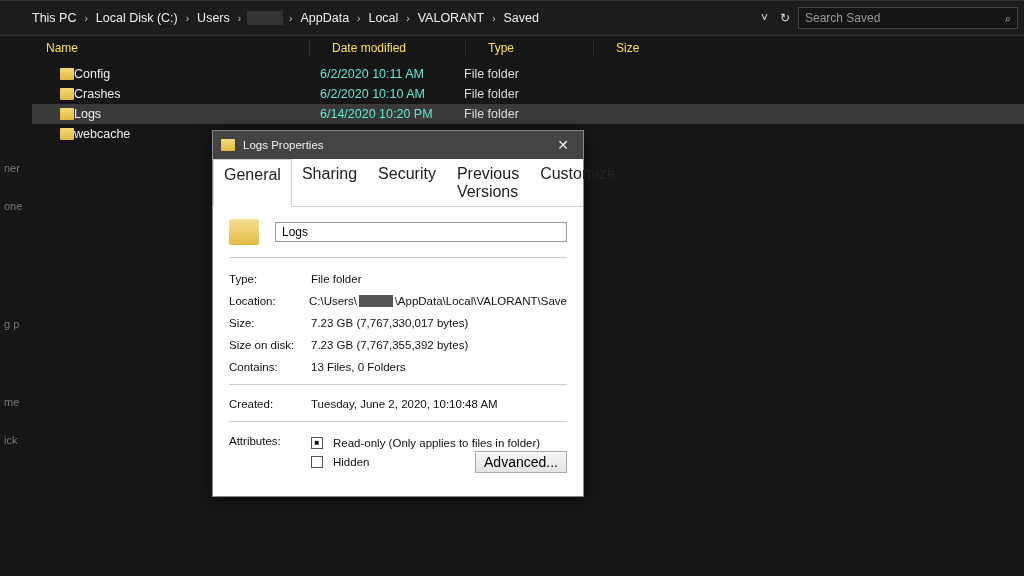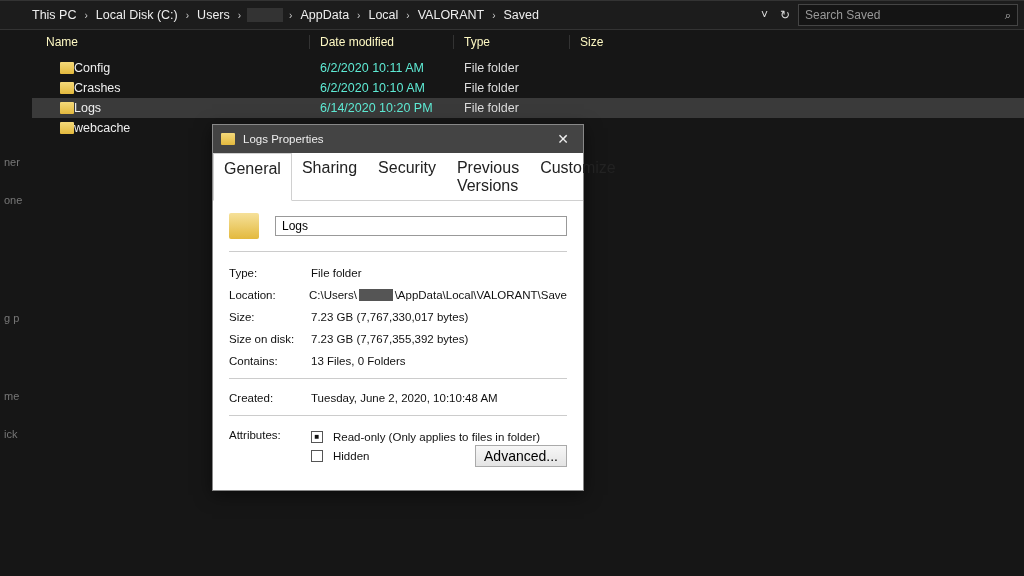"This PC" .breadcrumb-bar { height: 30px -> 36px }
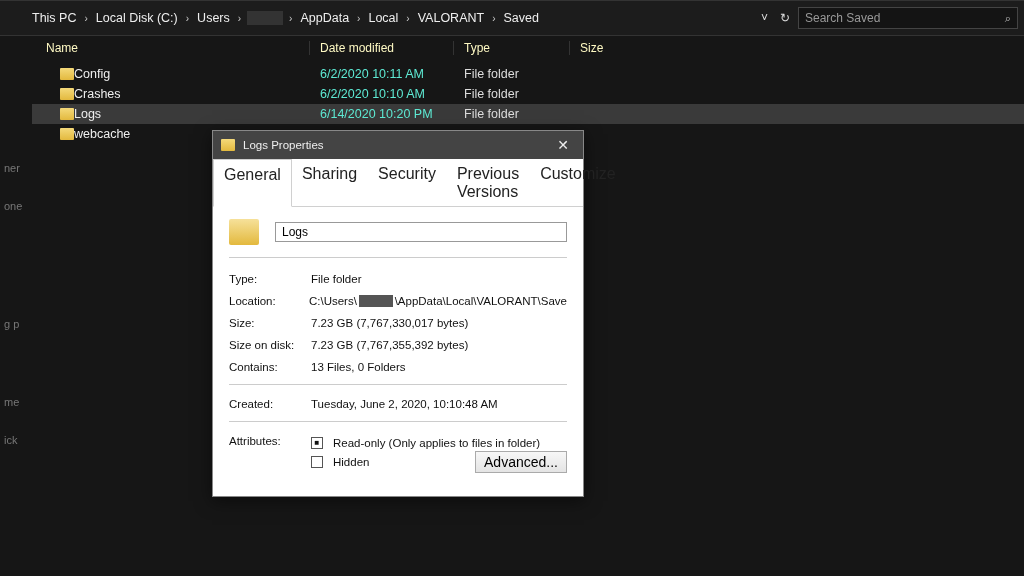"Name" .col-headers { color: #fef9c3 -> #fde047; gap: none -> 12px }
